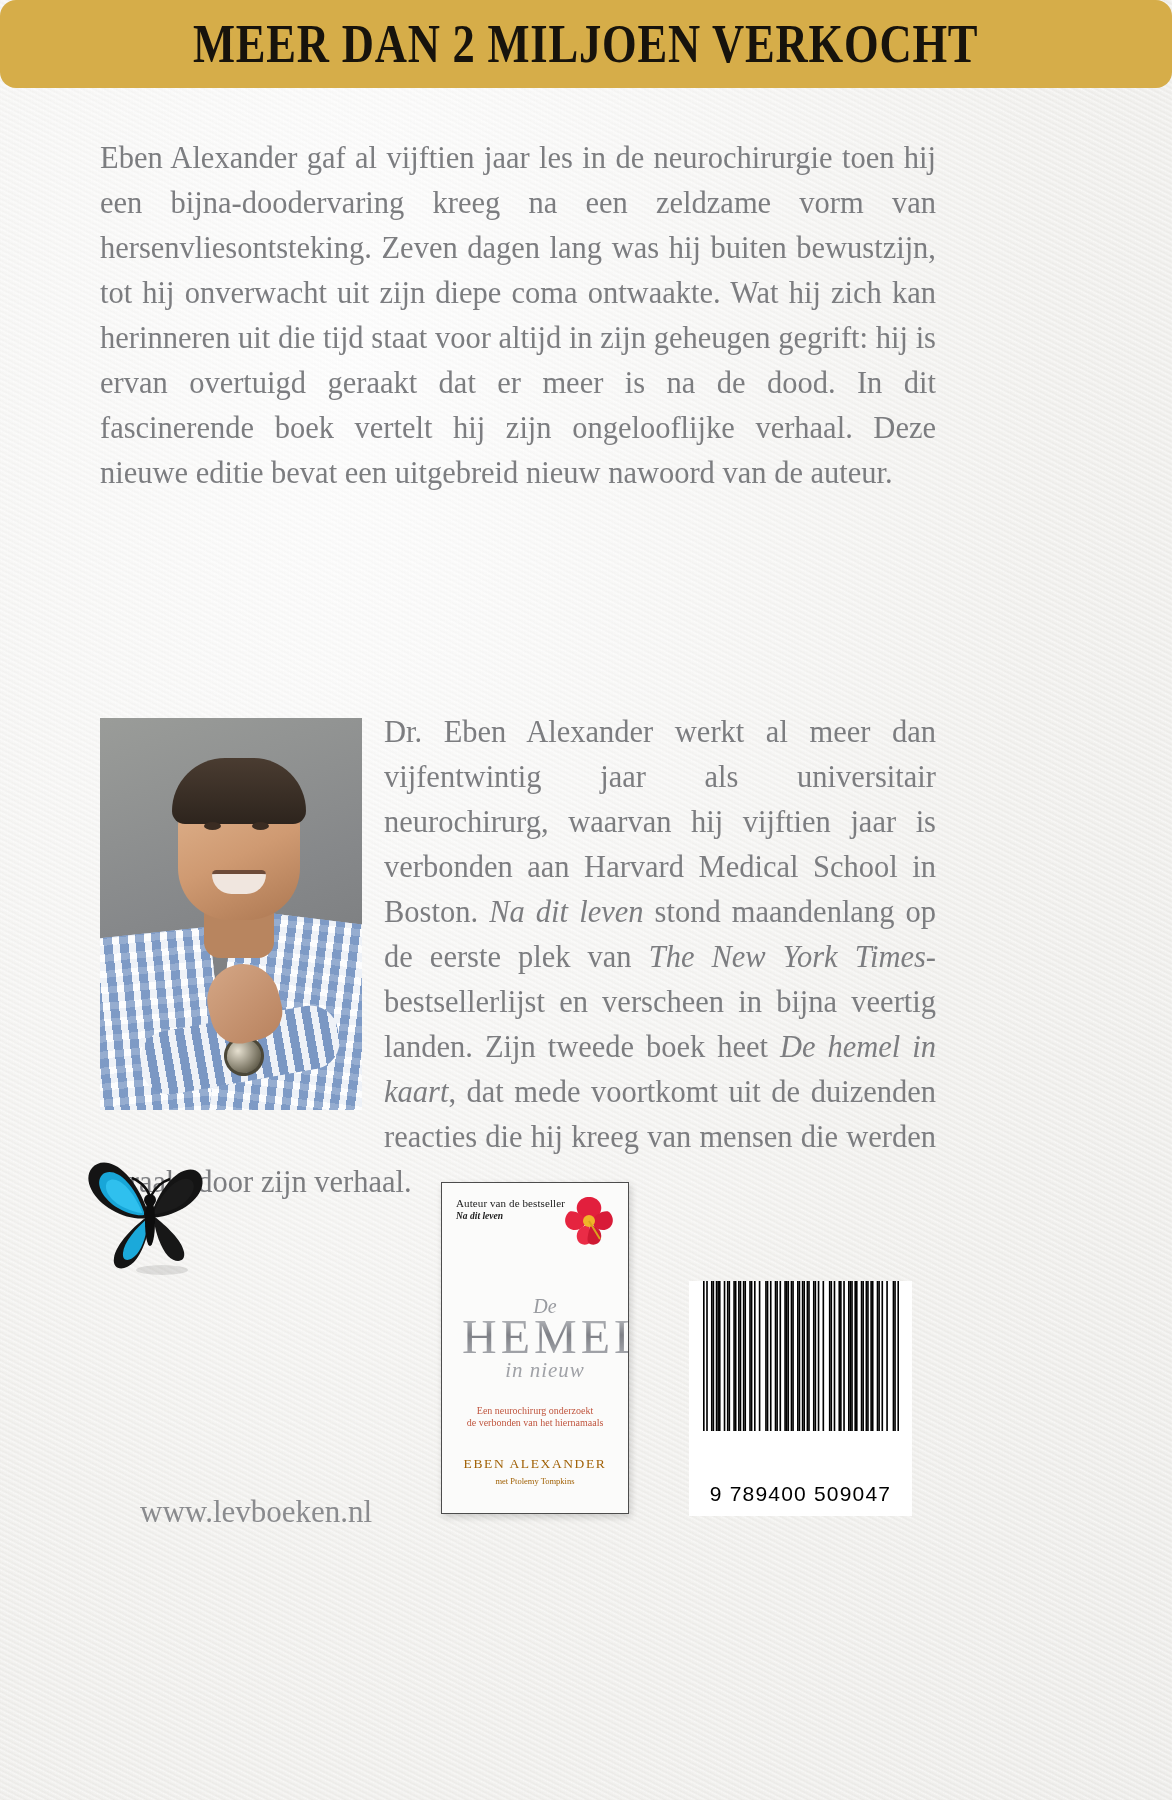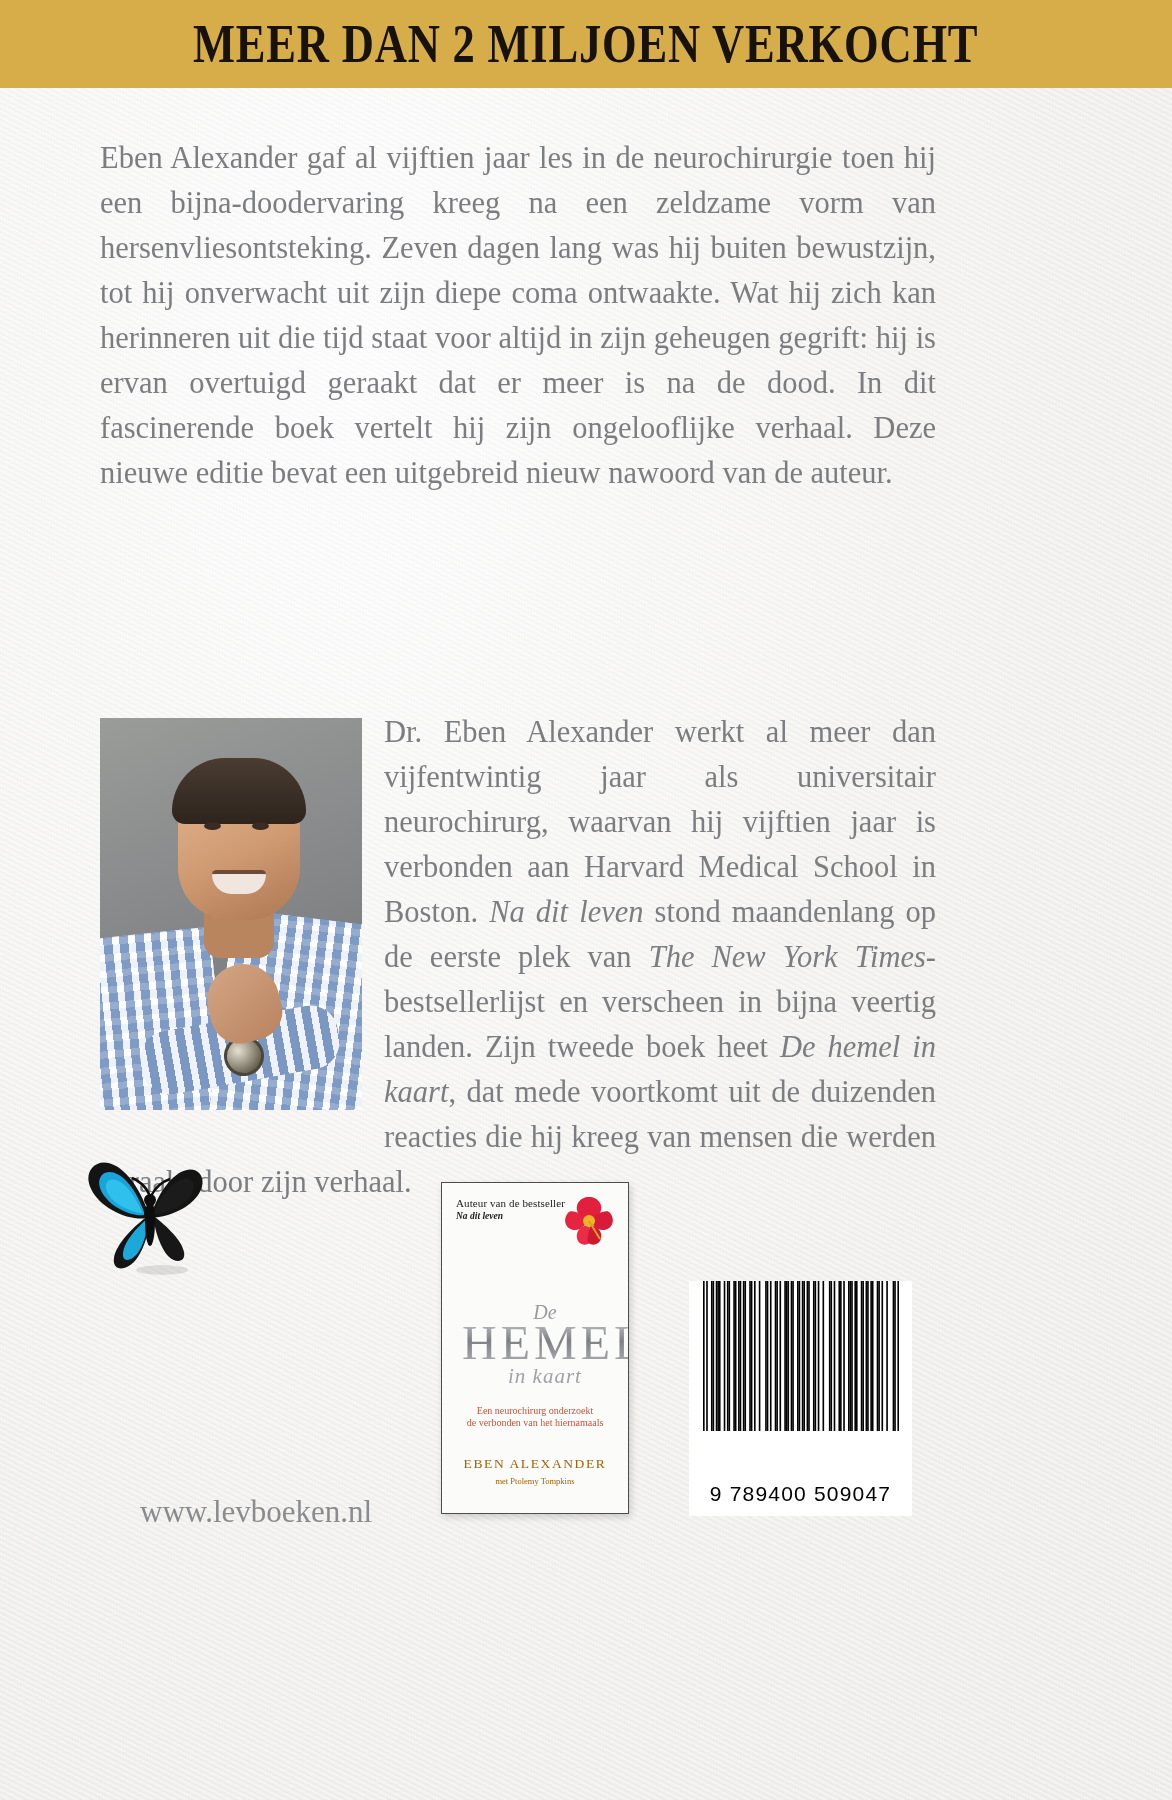"MEER DAN 2 MILJOEN VERKOCHT" .banner { border-radius: none -> 16px }
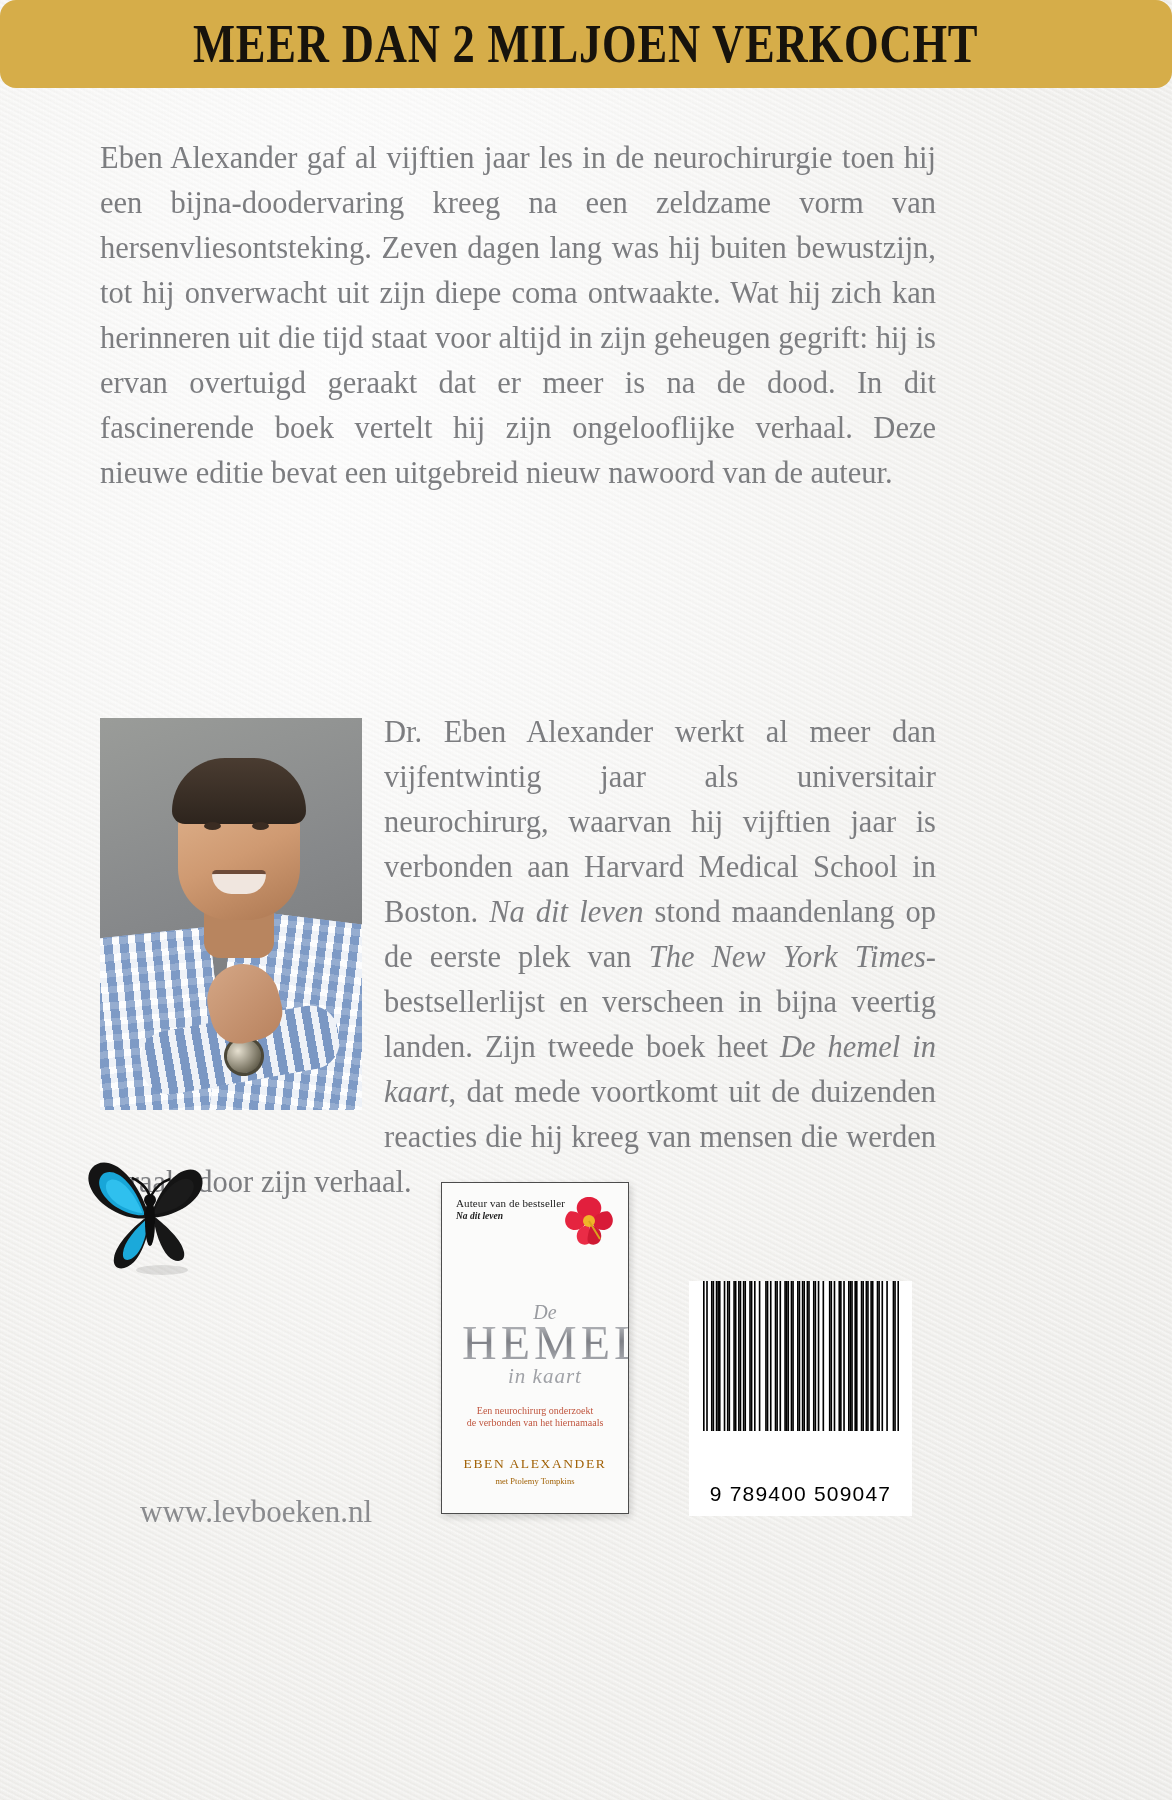"De" .thumb-title { top: 118px -> 112px }
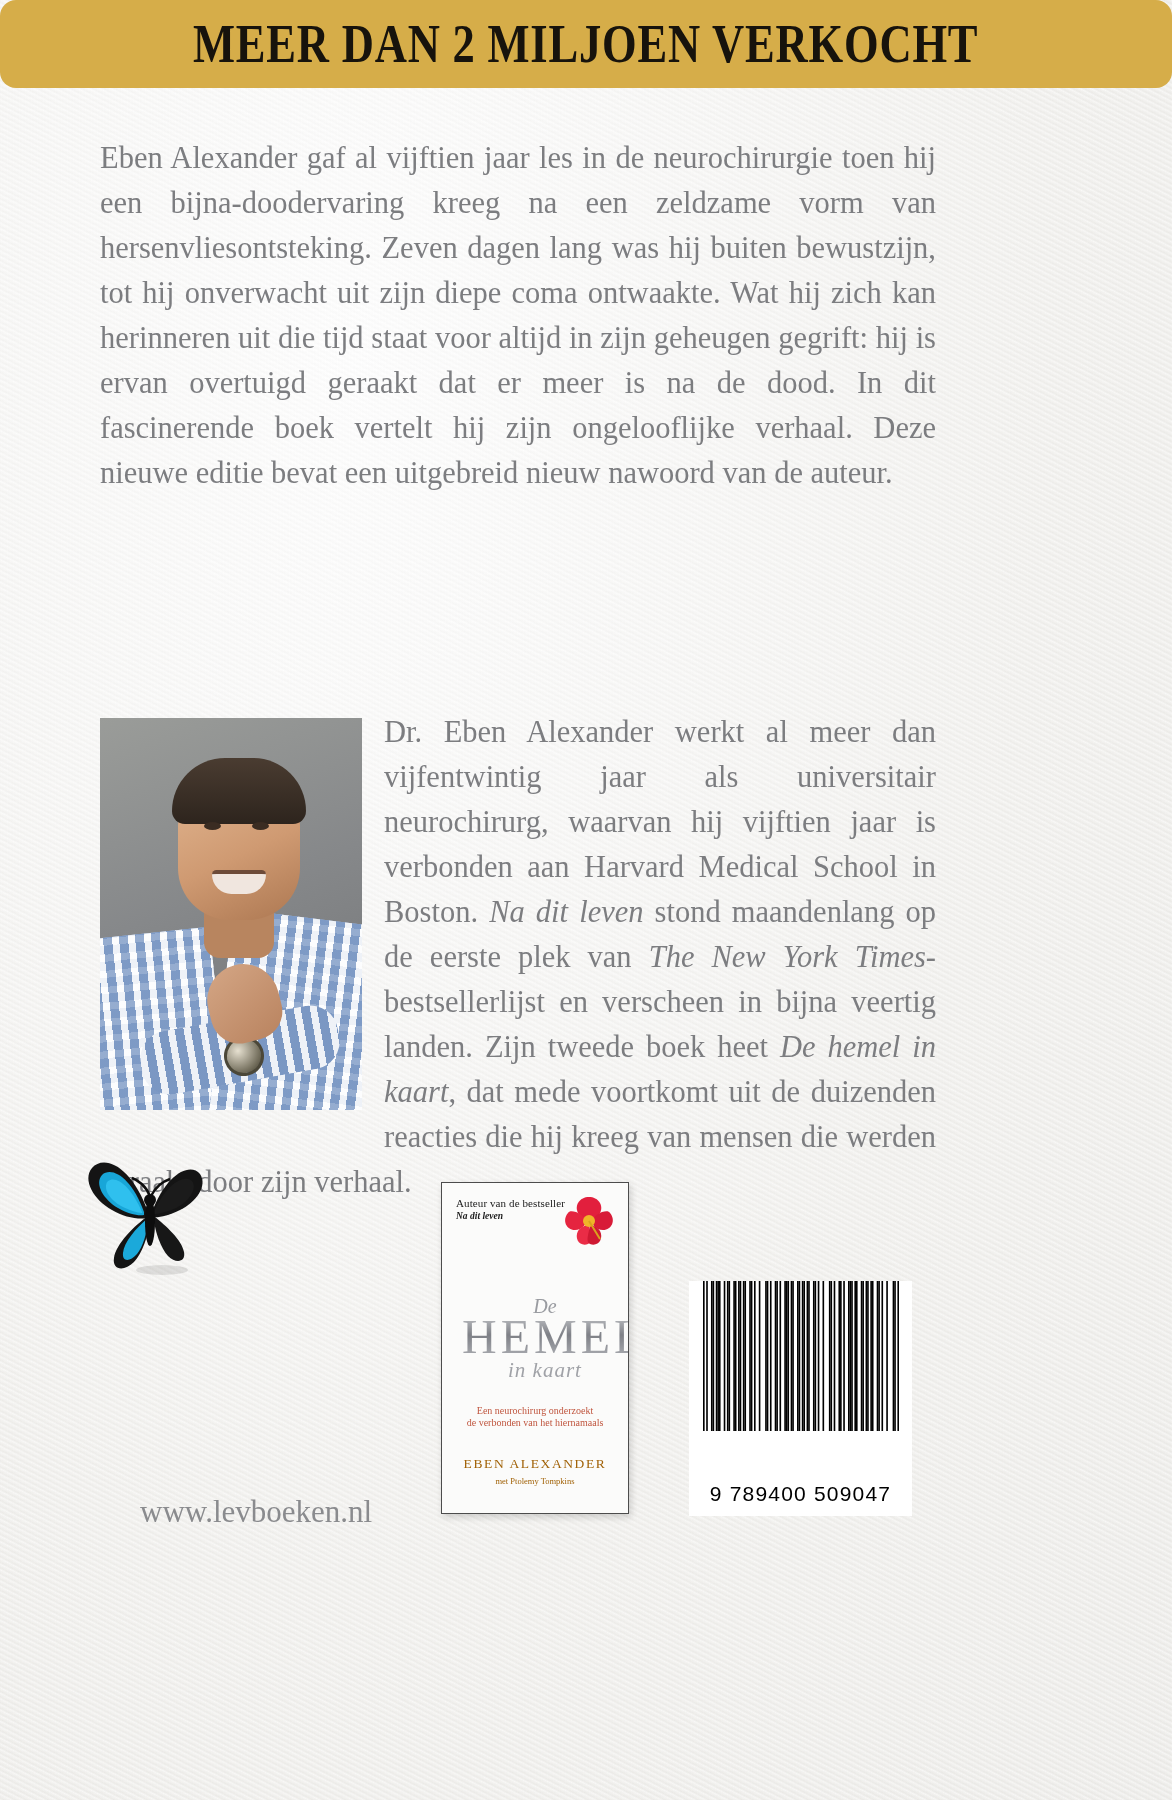"in kaart" div.tt-inkaart { text: kaart -> nieuw }
